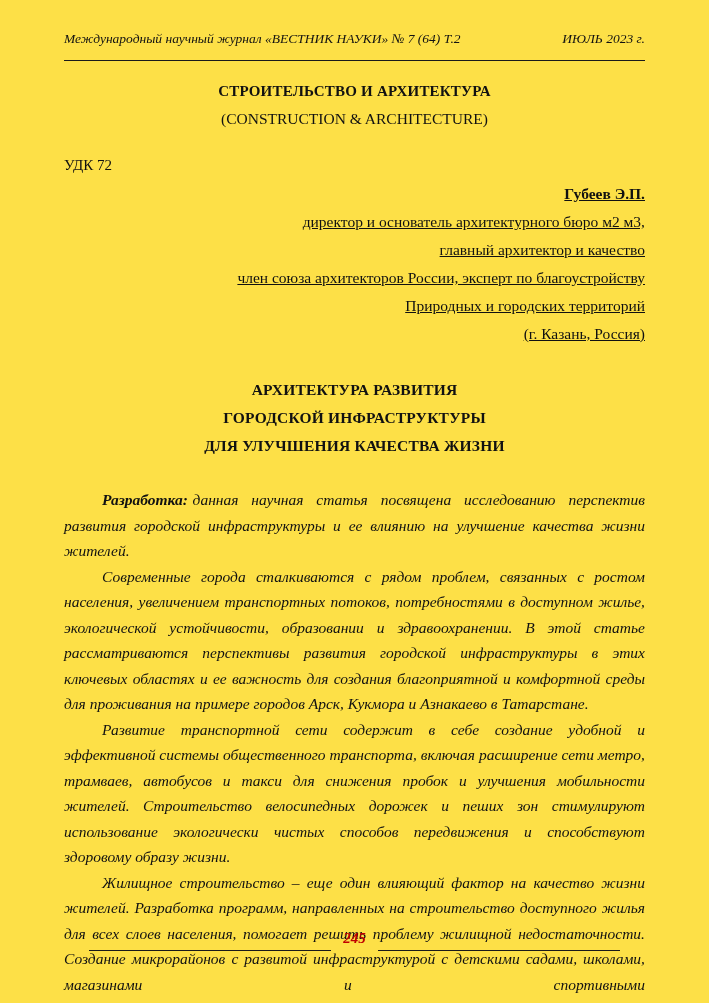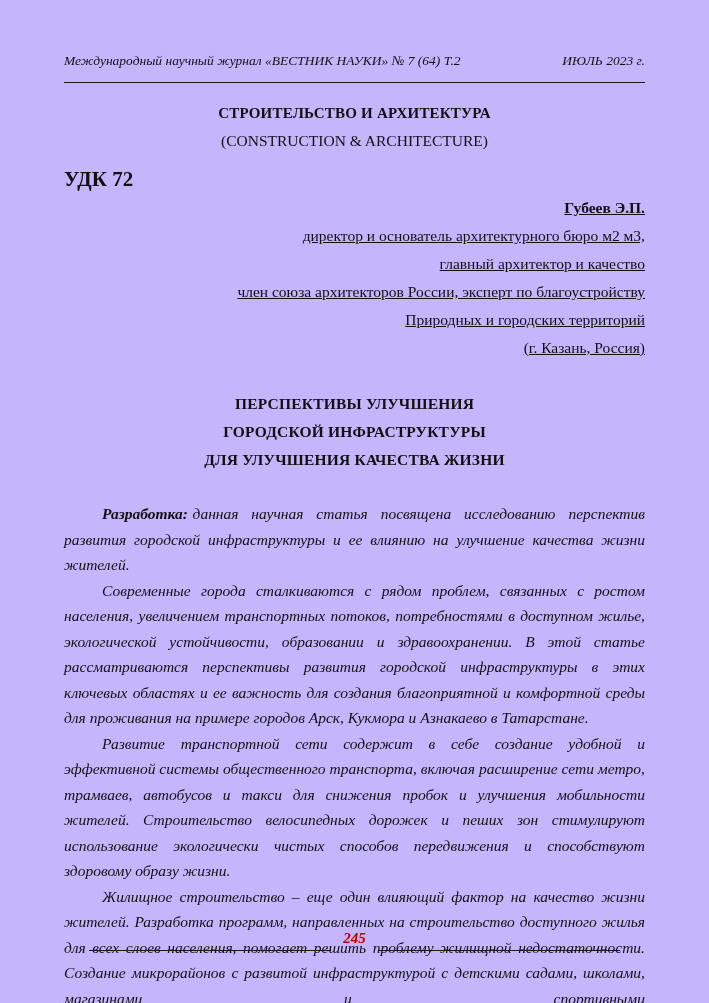"Международный научный журнал «ВЕСТНИК" .page { background: #c4b5fd -> #fde047; padding: 52px 64px 0 64px -> 30px 64px 0 64px }
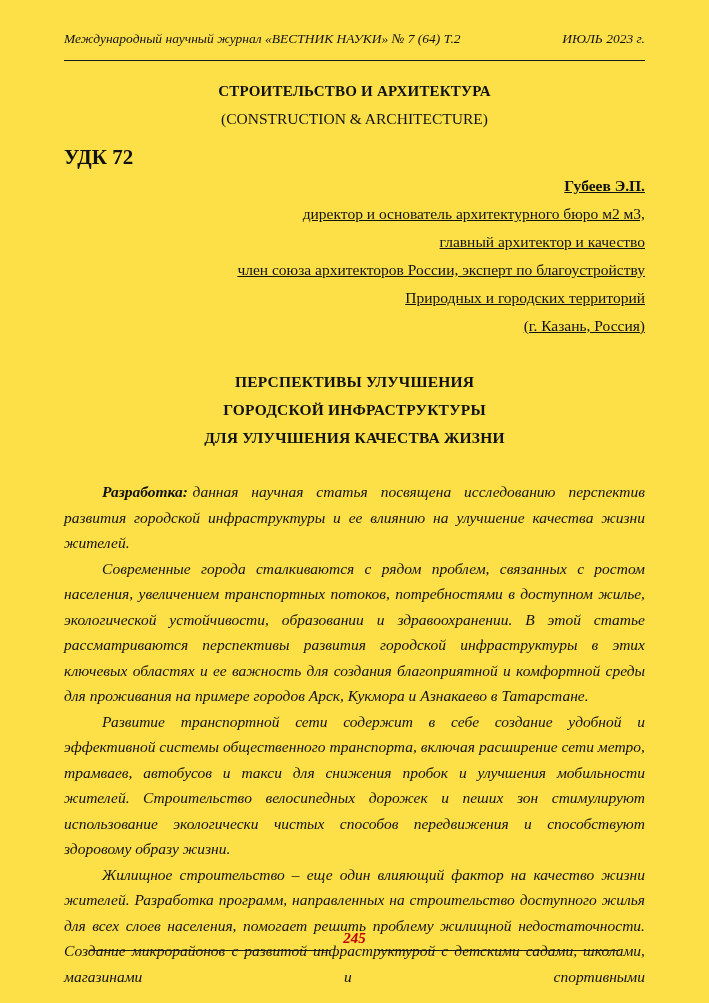"УДК 72" .udc { font-size: 21px -> 15px; font-weight: bold -> normal; margin-top: 11px -> 19px }
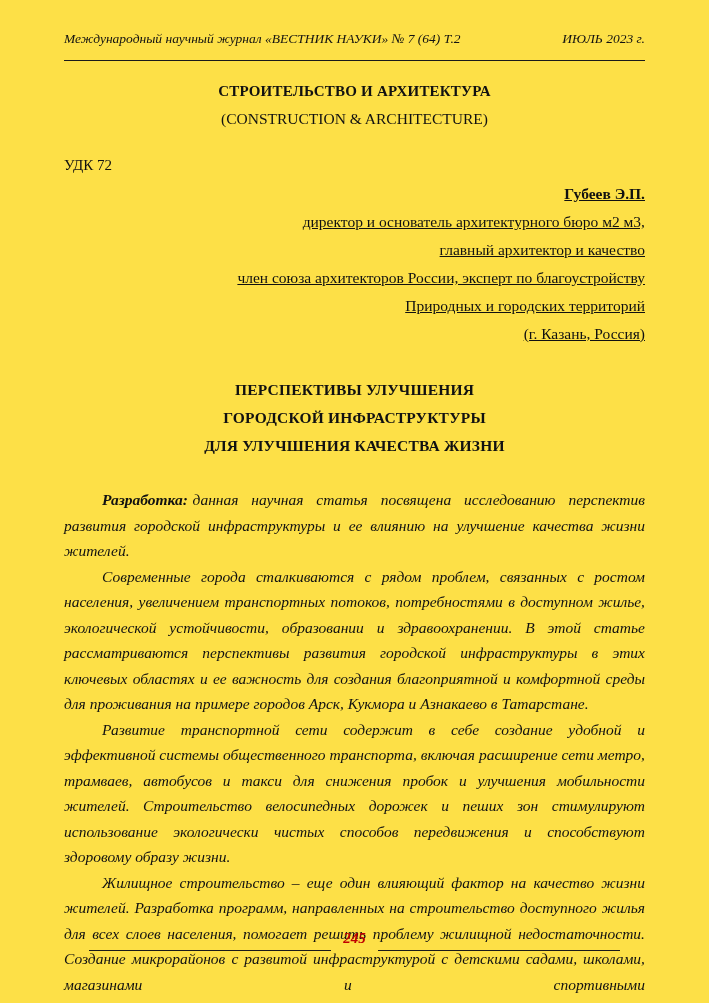"ПЕРСПЕКТИВЫ УЛУЧШЕНИЯ" div { text: ПЕРСПЕКТИВЫ УЛУЧШЕНИЯ -> АРХИТЕКТУРА РАЗВИТИЯ }
